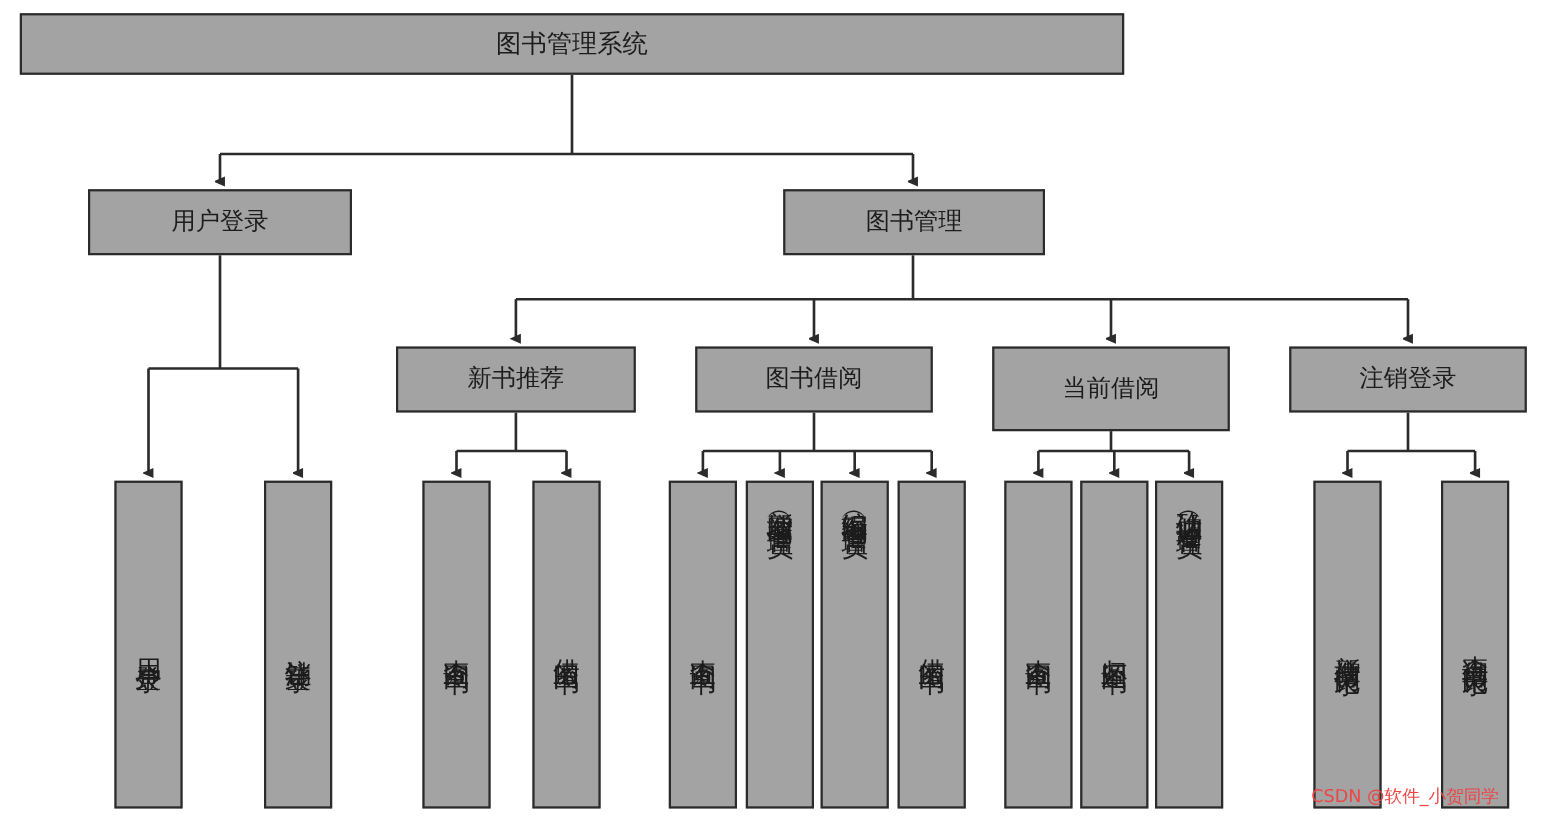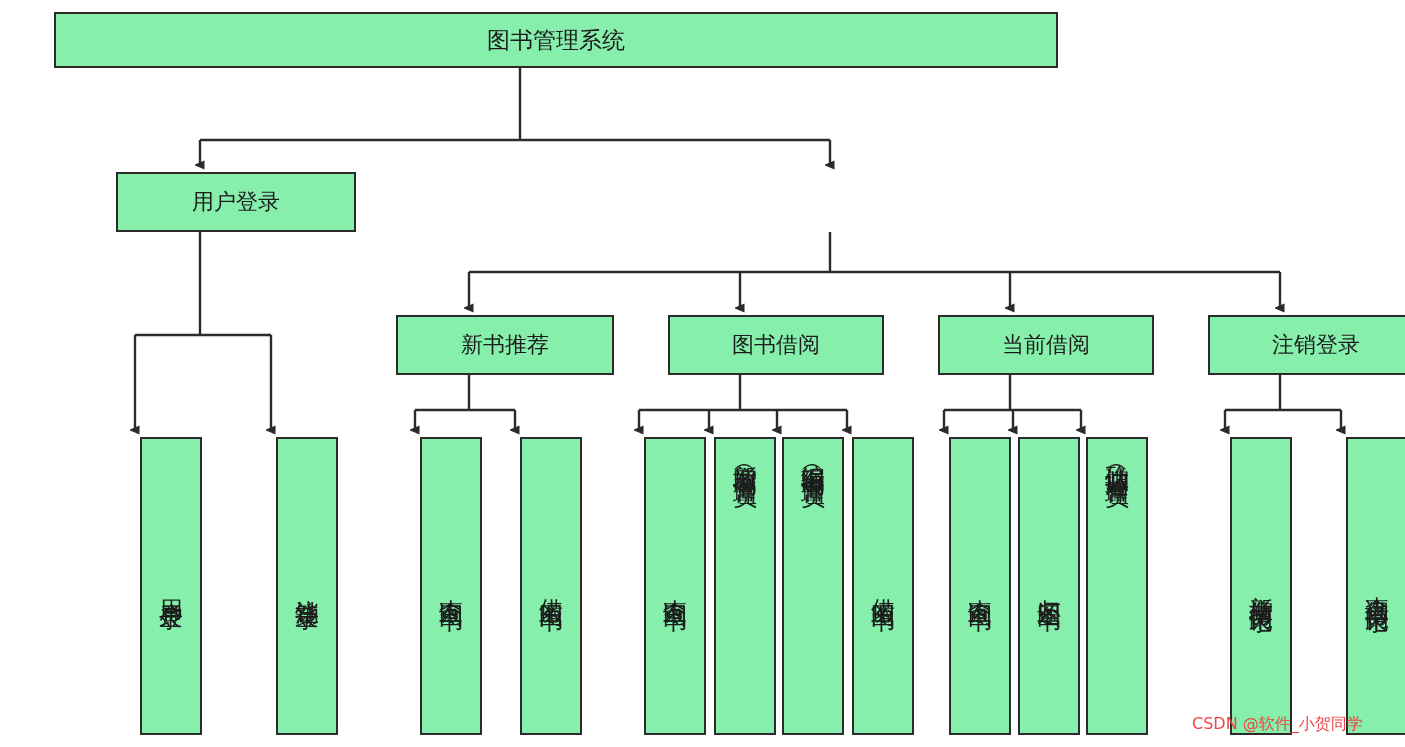"图书管理系统" .node-box { background: #86efac -> #a3a3a3; margin-left: 36px -> none }
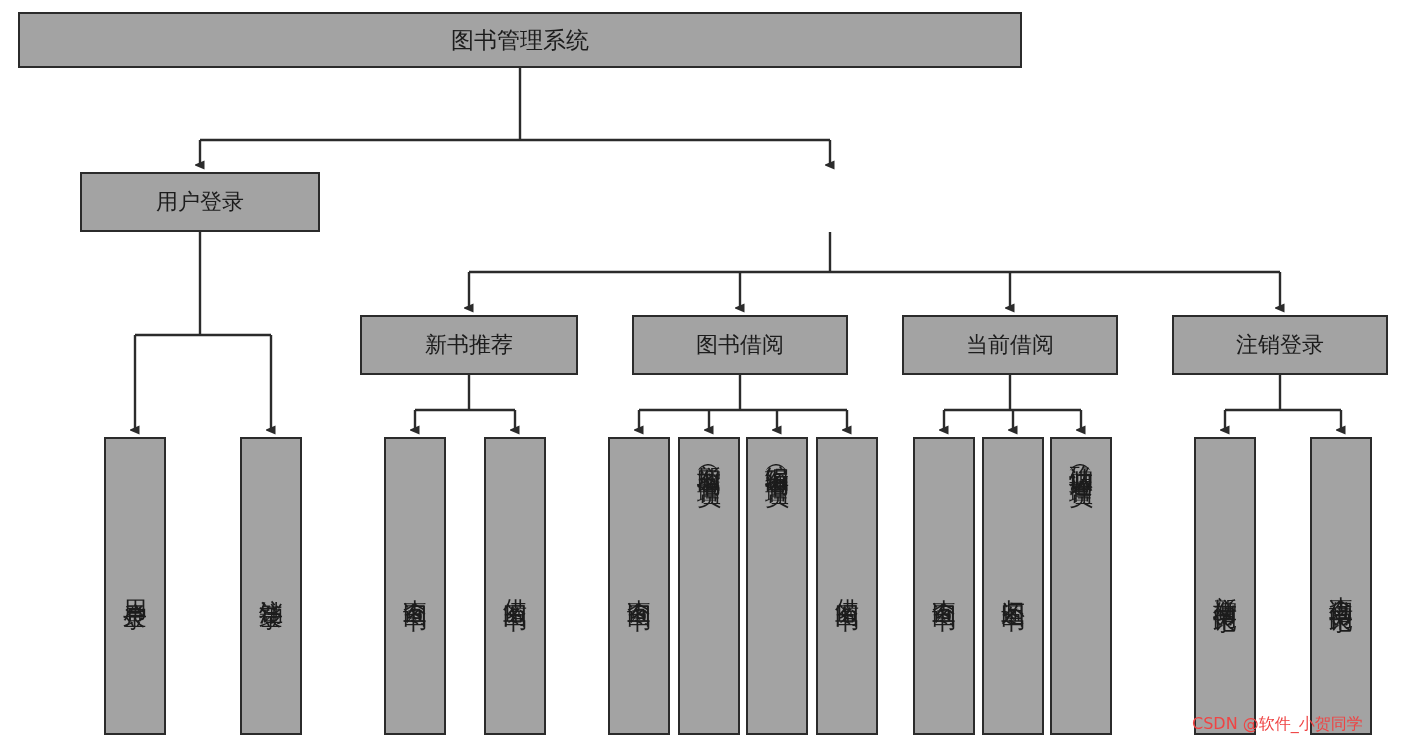"图书管理" div.node-box { html: none -> <div> <span>图书管理</span> </div> }
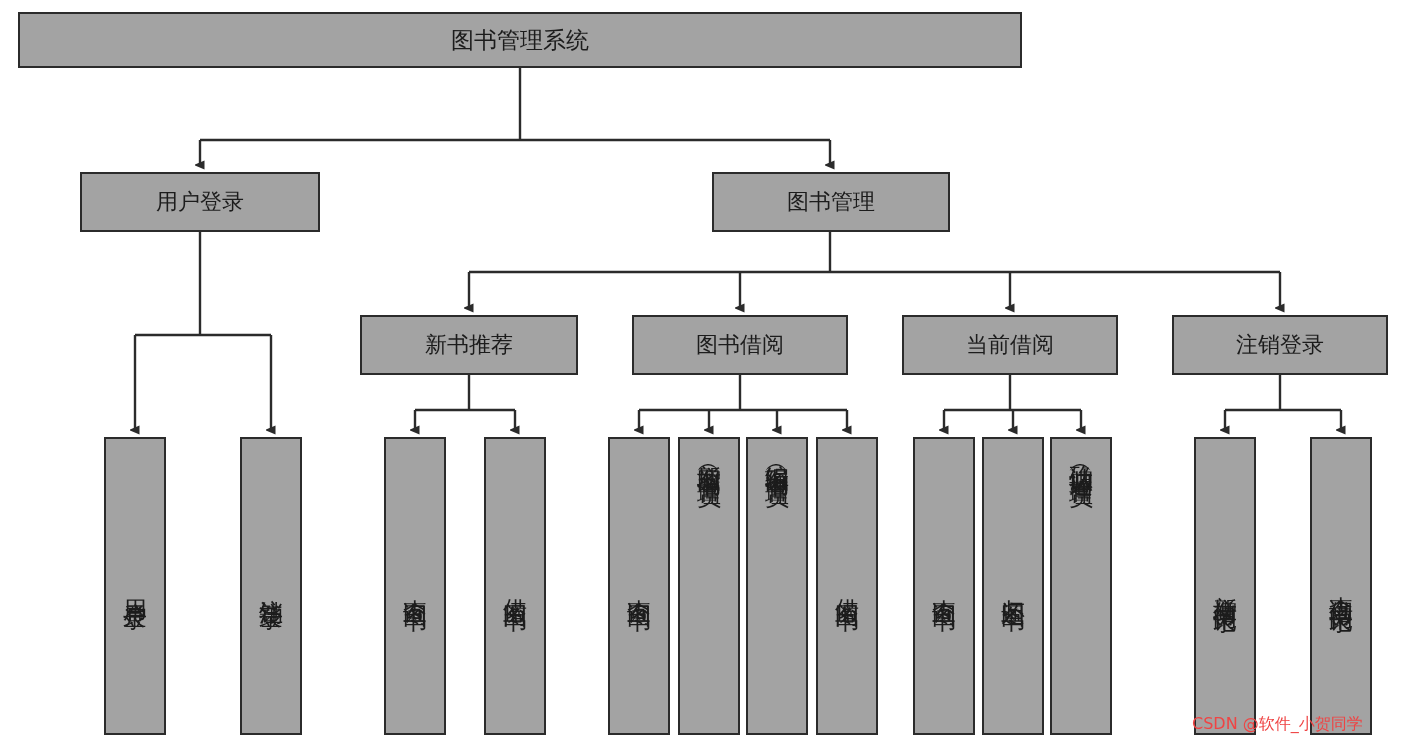"当前借阅" div.node-box { height: 60px -> 77px }
